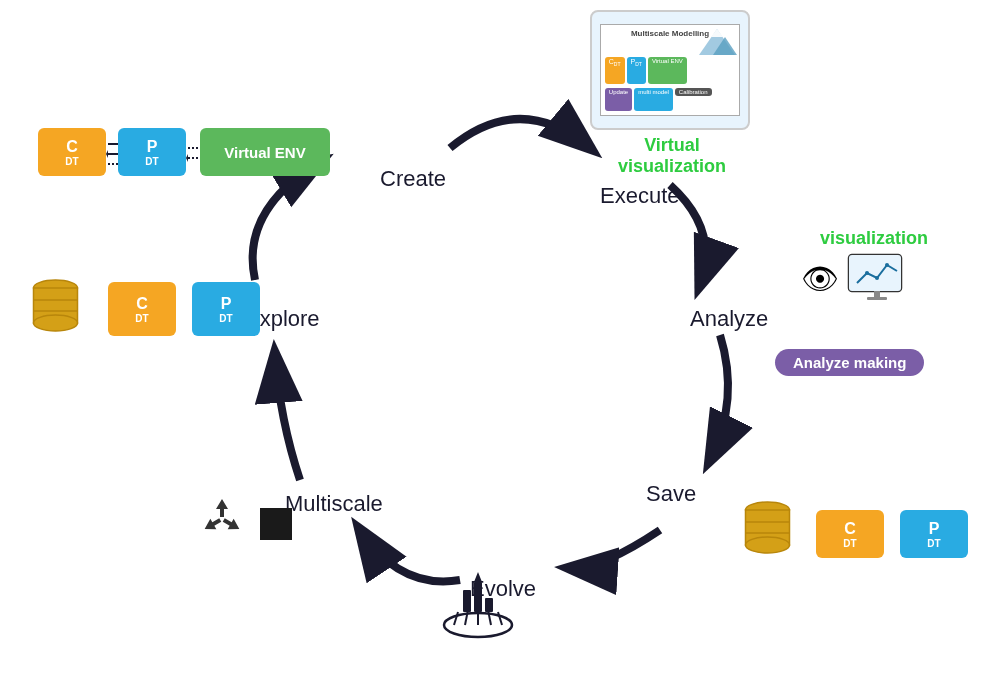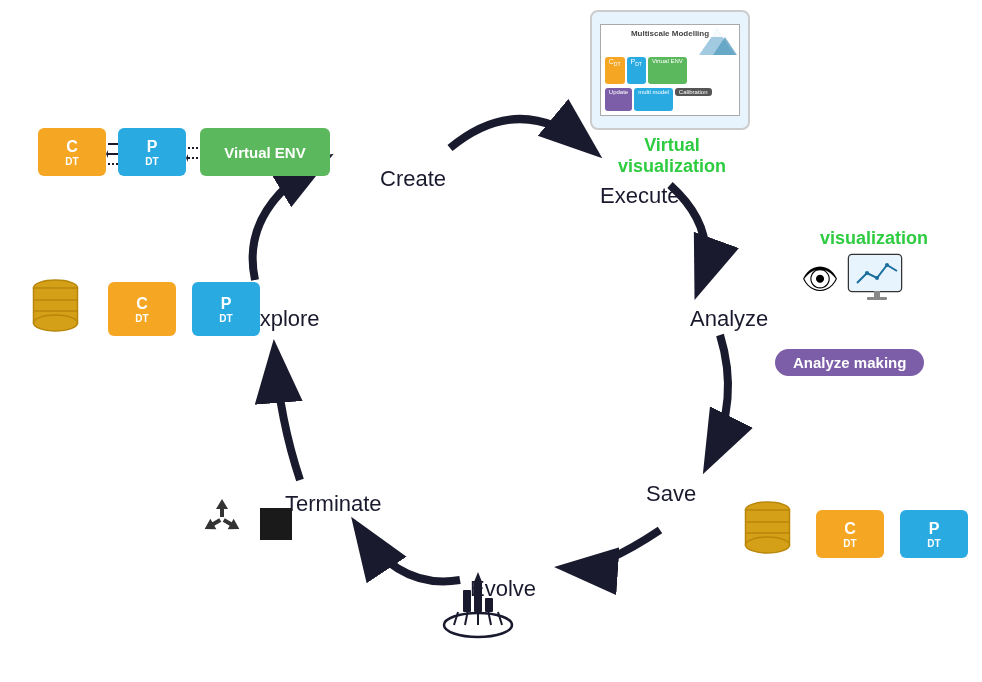"Terminate" div.node-label { text: Terminate -> Multiscale }
